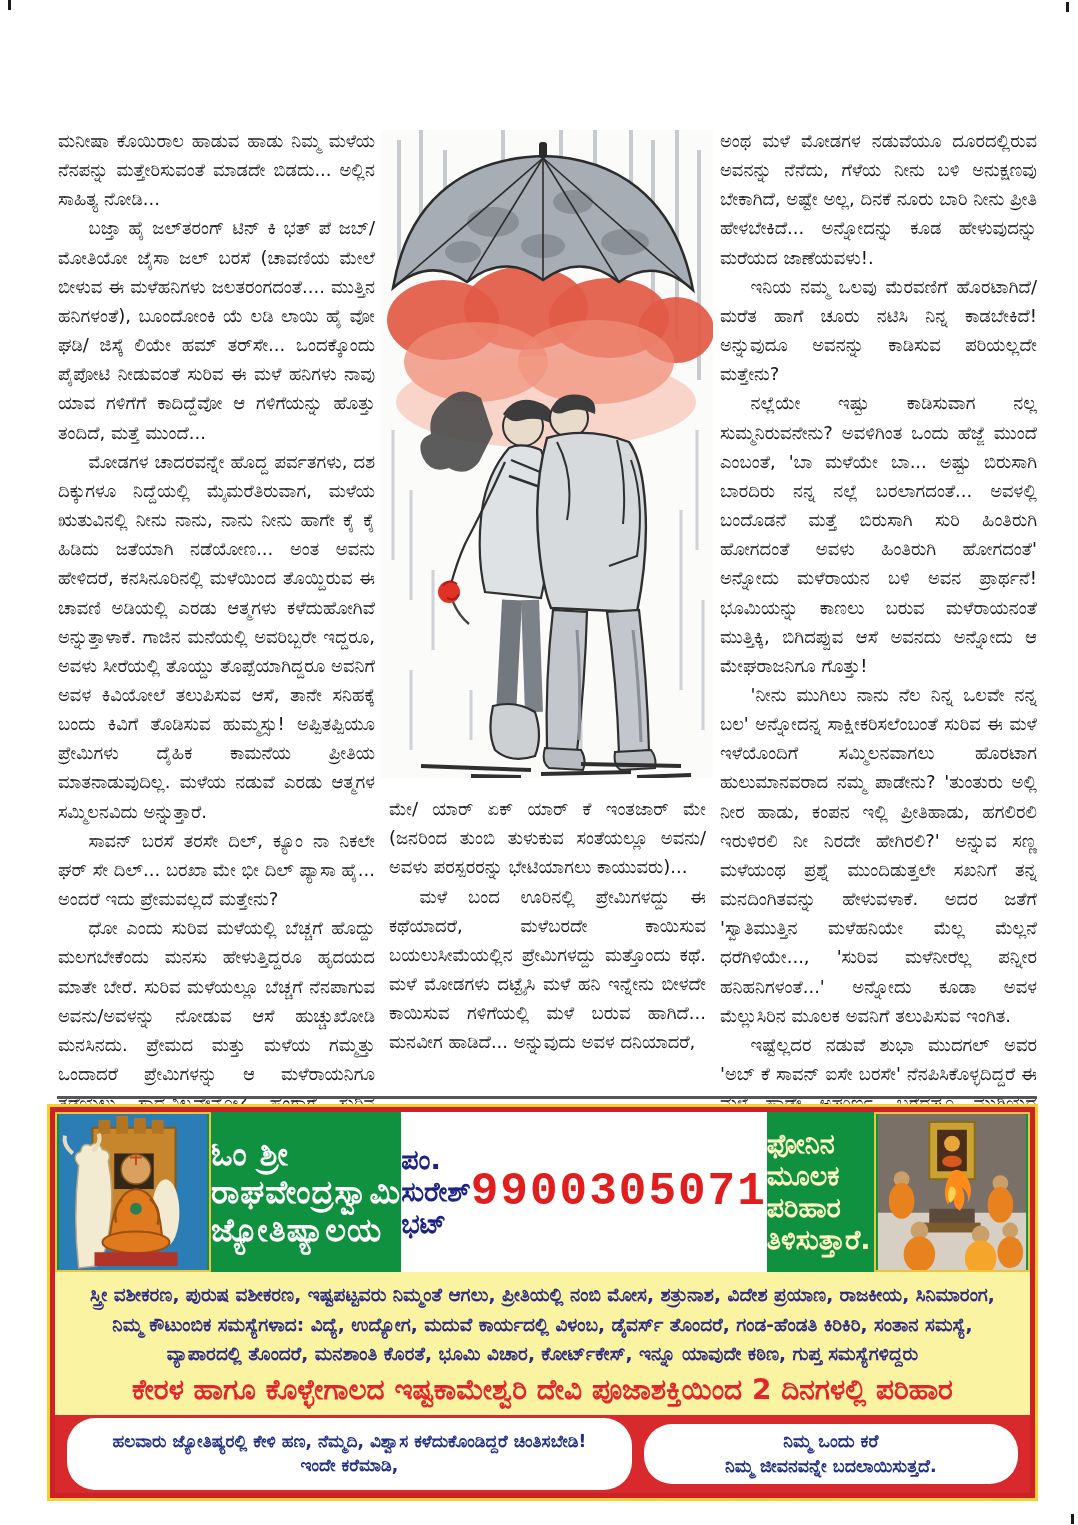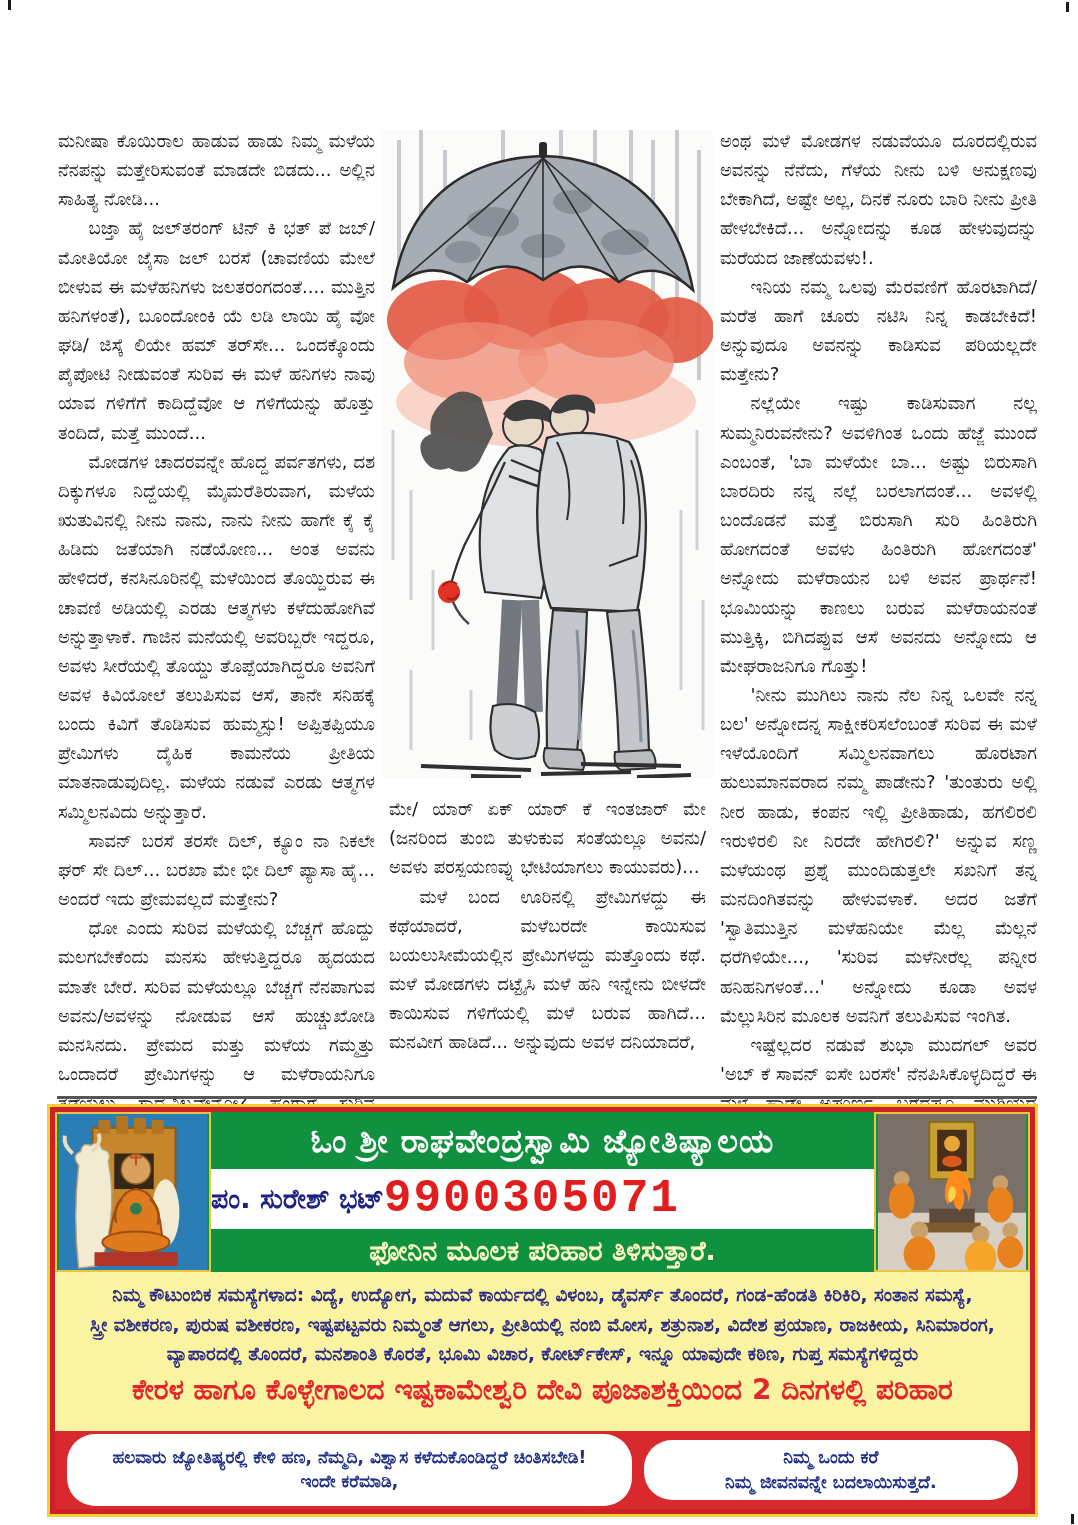"ಮೇ/ ಯಾರ್ ಏಕ್ ಯಾರ್ ಕೆ" p.flush { text: ಪರಸ್ಪಯಣವ್ನು -> ಪರಸ್ಪರರನ್ನು }
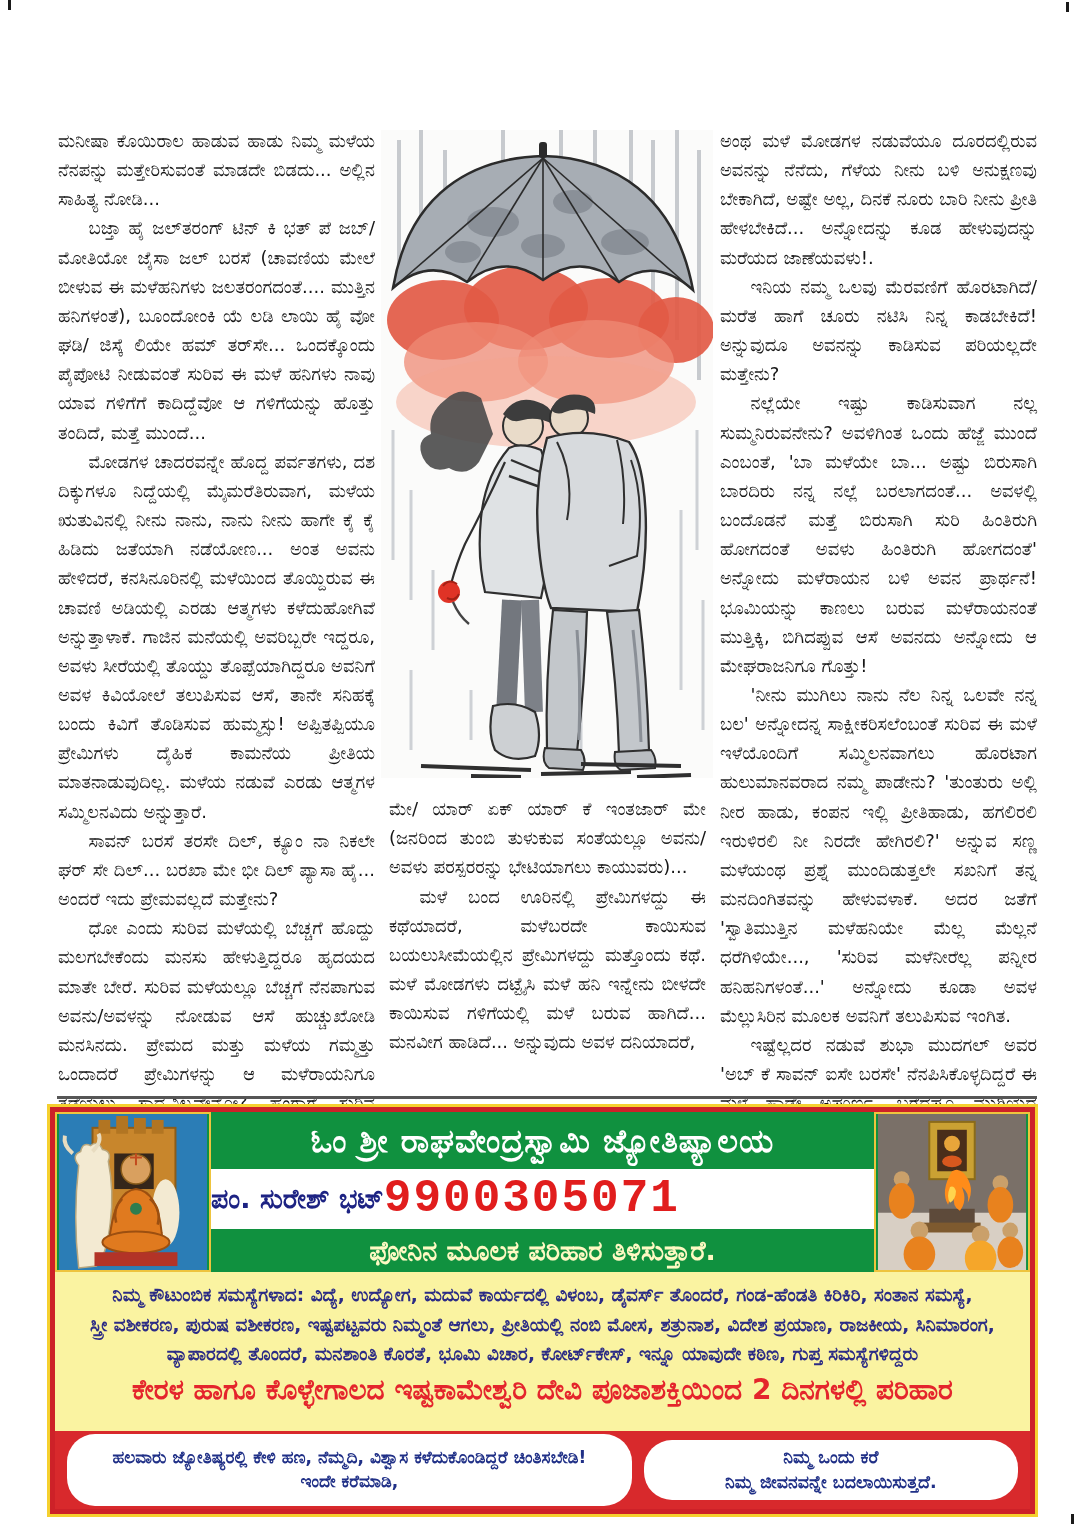"ಓಂ ಶ್ರೀ ರಾಘವೇಂದ್ರಸ್ವಾಮಿ ಜ್ಯೋತಿಷ್ಯಾಲಯ" .ad-center { flex-direction: column -> row }
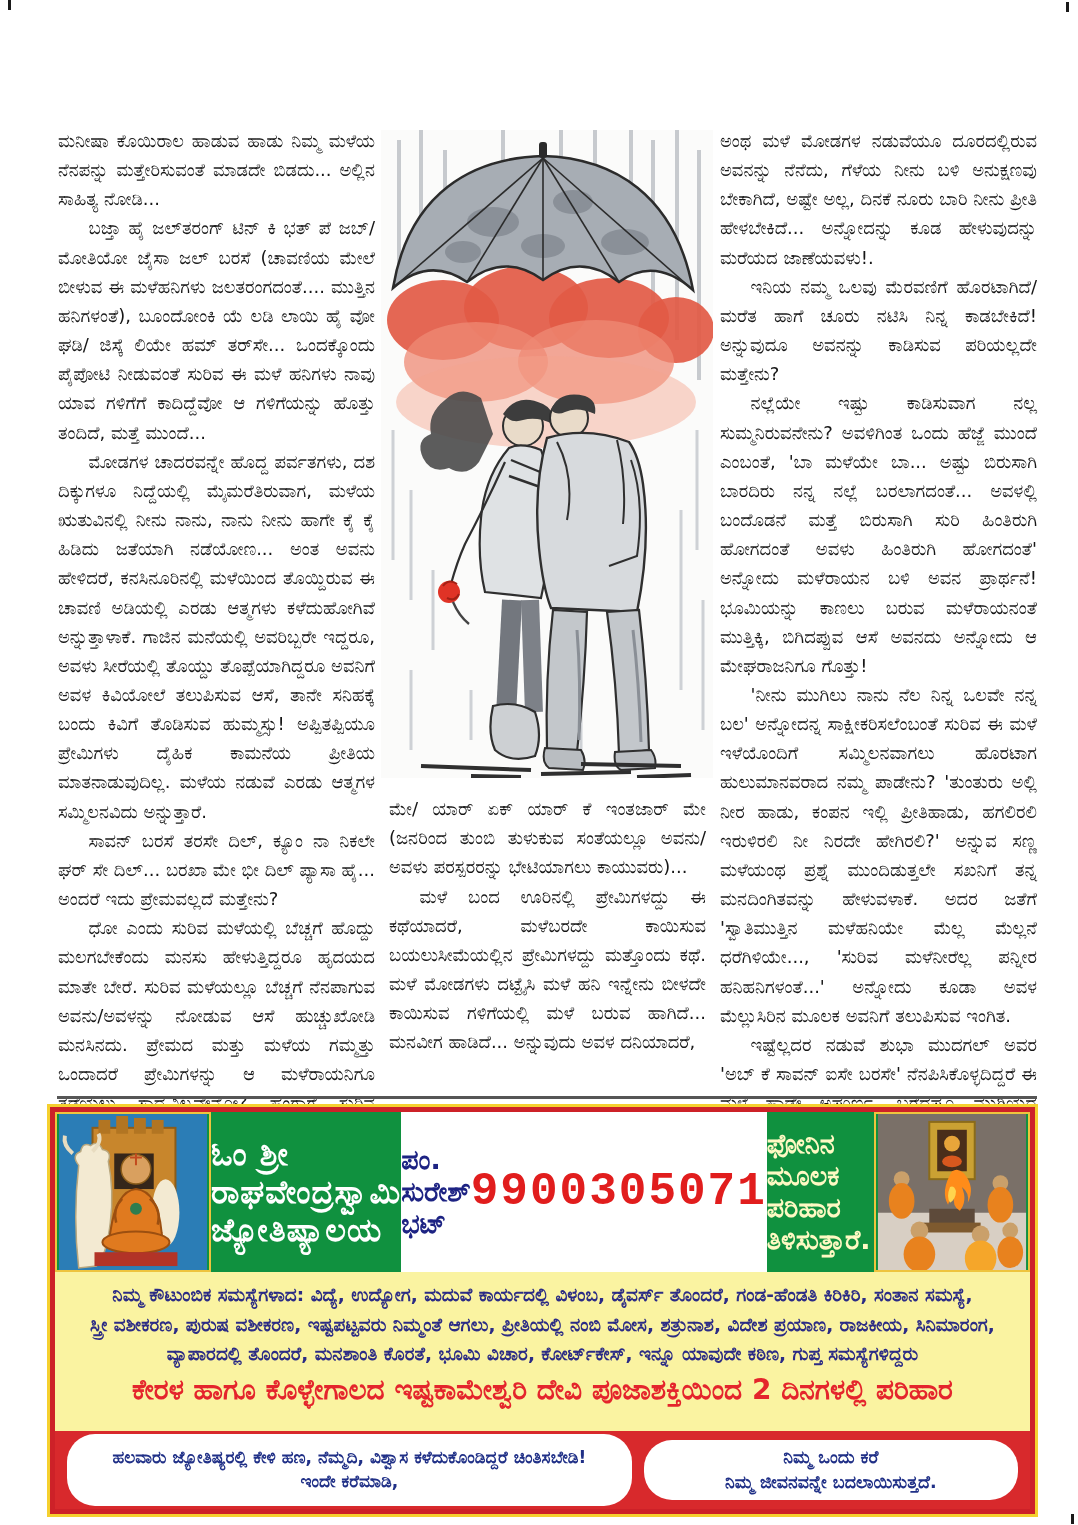"ನಿಮ್ಮ ಕೌಟುಂಬಿಕ ಸಮಸ್ಯೆಗಳಾದ: ವಿದ್ಯೆ," div { order: before "ಸ್ತ್ರೀ ವಶೀಕರಣ, ಪುರುಷ ವಶೀಕರಣ, ಇಷ್ಟಪಟ್ಟವರು" -> after "ಸ್ತ್ರೀ ವಶೀಕರಣ, ಪುರುಷ ವಶೀಕರಣ, ಇಷ್ಟಪಟ್ಟವರು" }
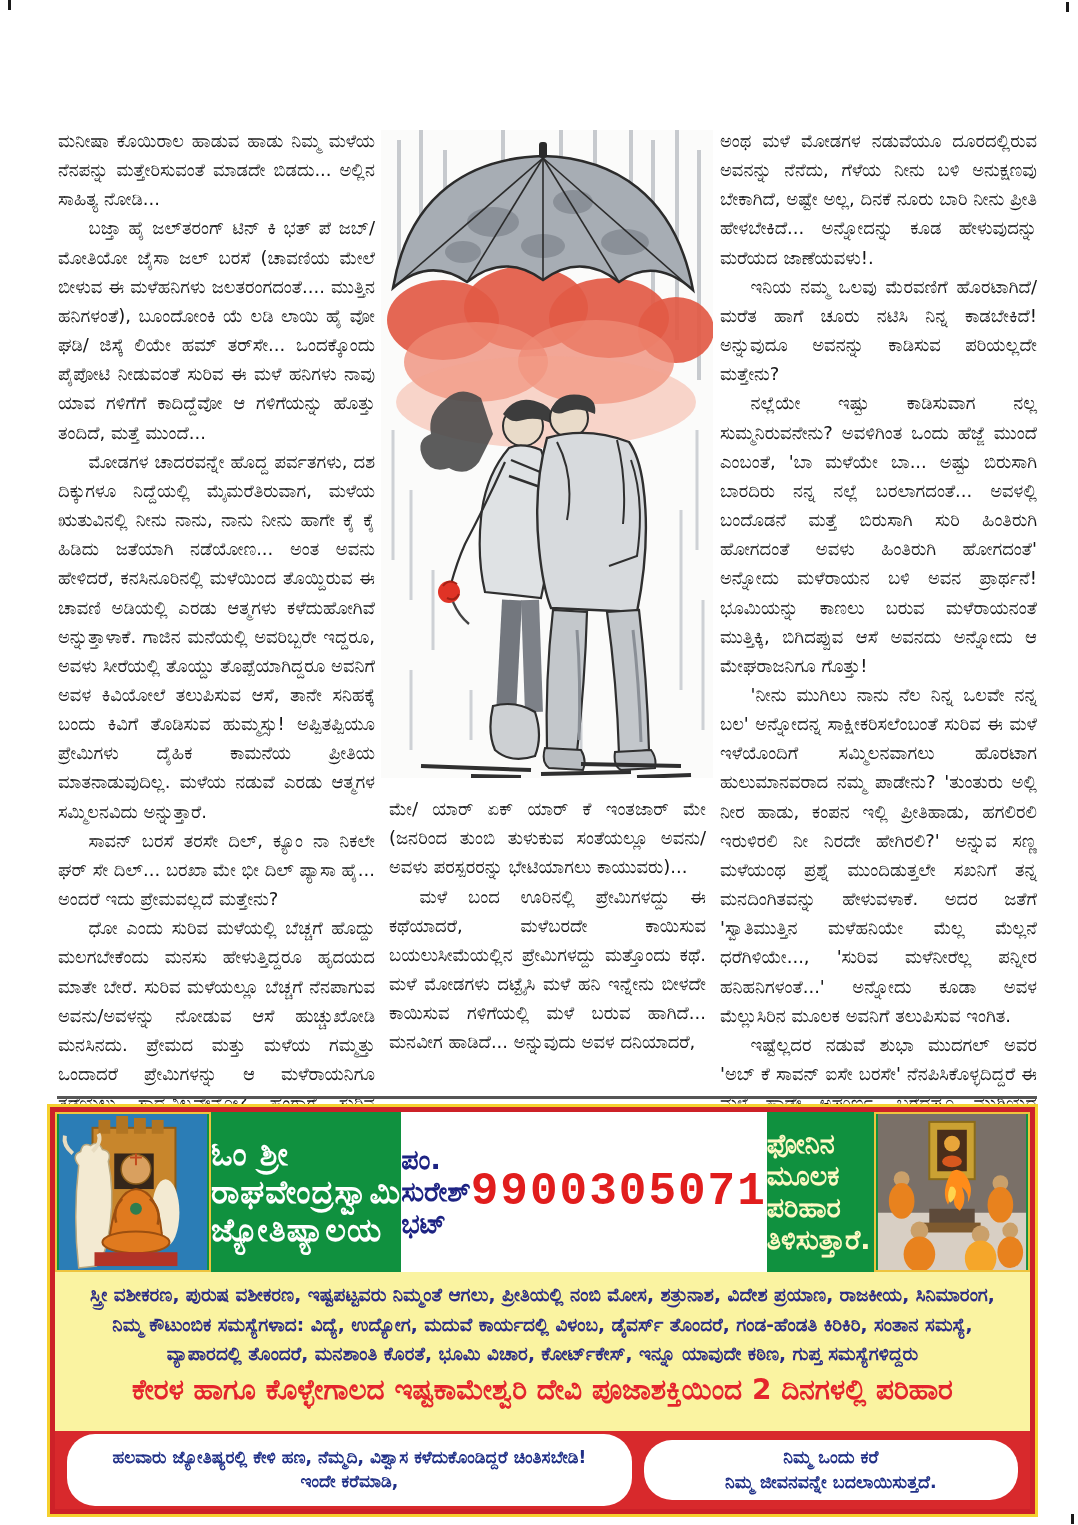"ಕೇರಳ ಹಾಗೂ ಕೊಳ್ಳೇಗಾಲದ ಇಷ್ಟಕಾಮೇಶ್ವರಿ ದೇವಿ" .ad-highlight { padding: 2px 8px 24px -> 2px 8px 8px }
